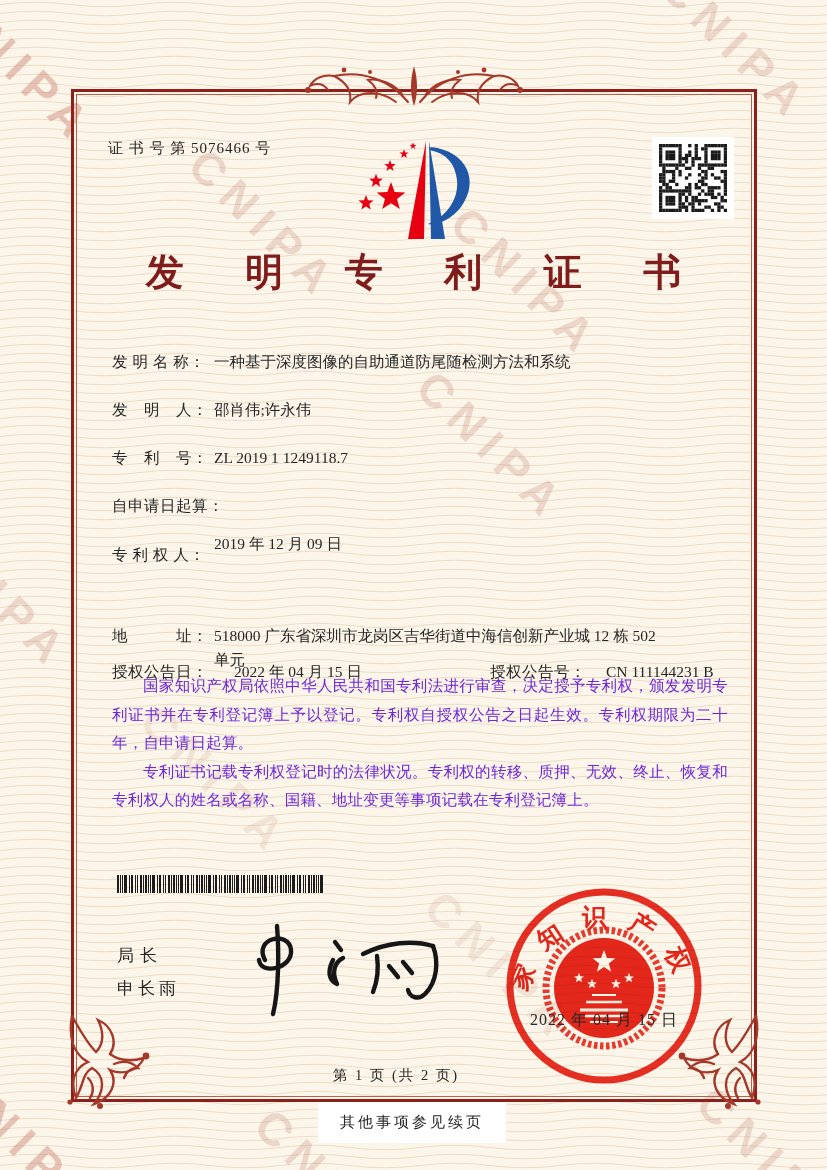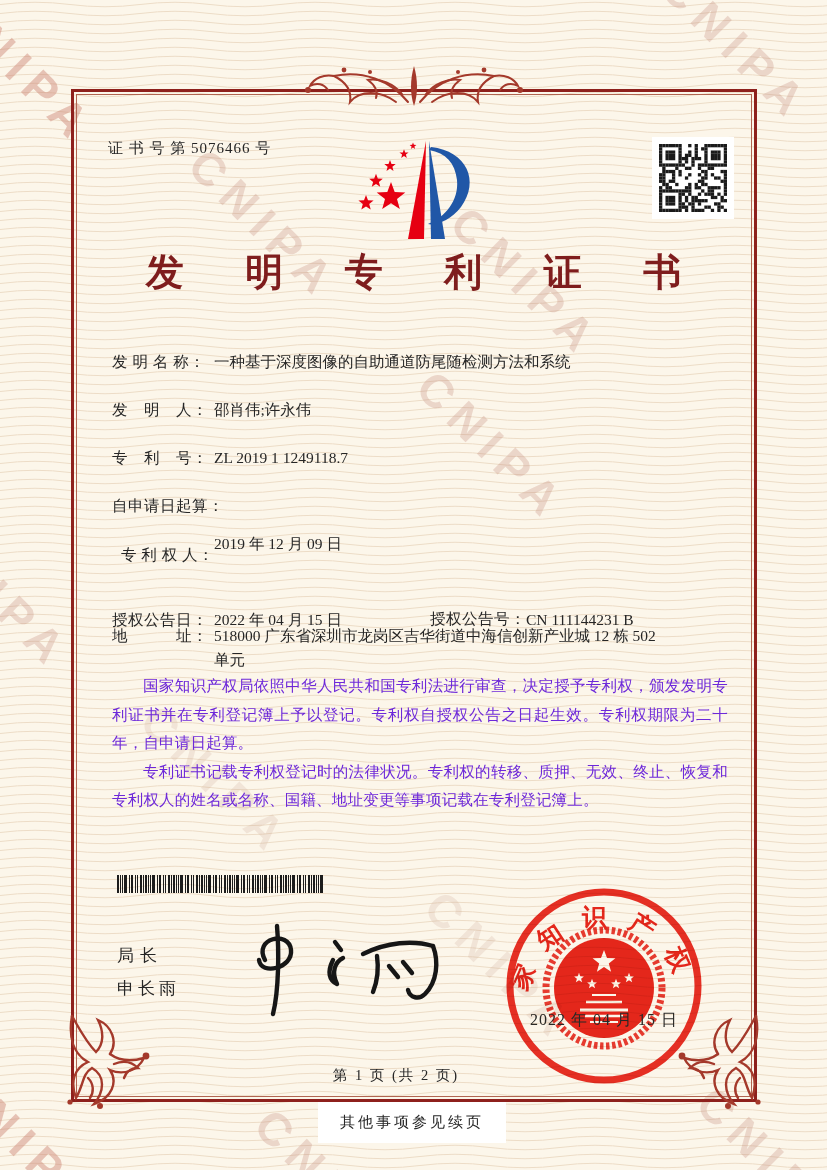"专 利 权 人：" .r5 { text-align: right -> none }
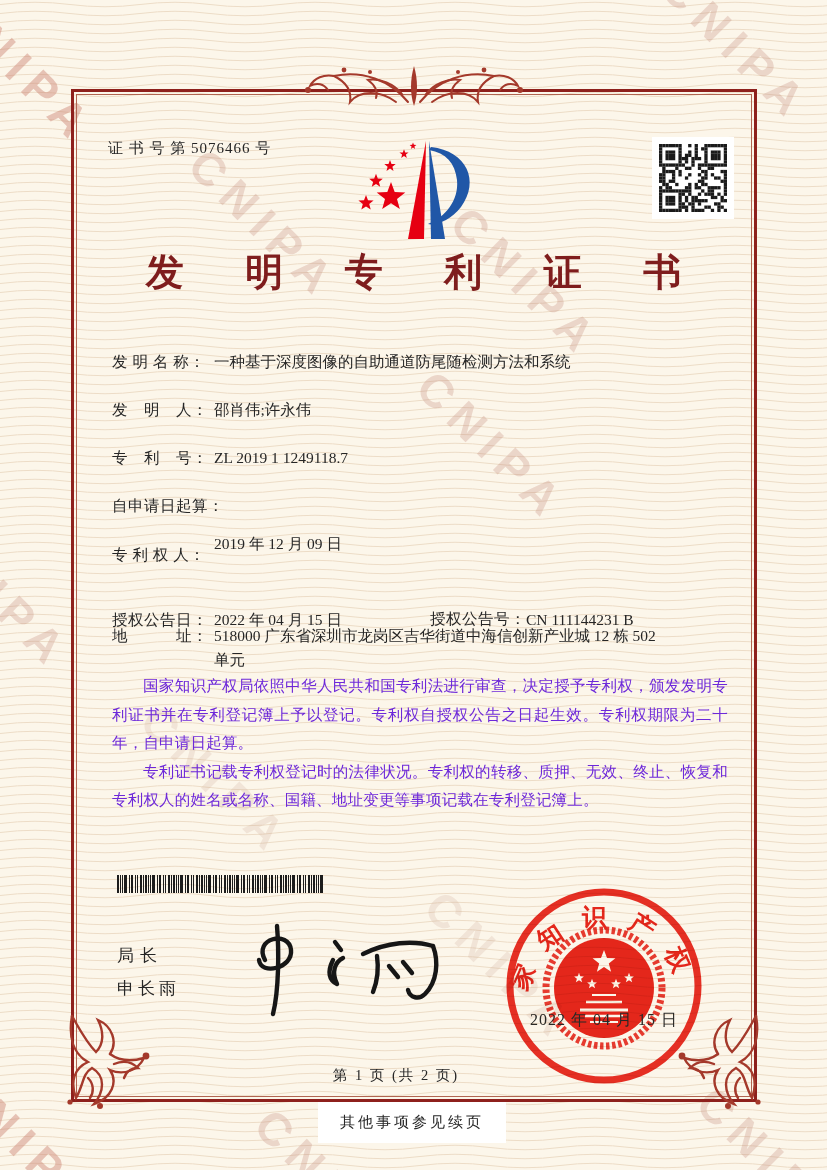"授权公告日：" .r7 { gap: none -> 20px; top: 608px -> 660px }
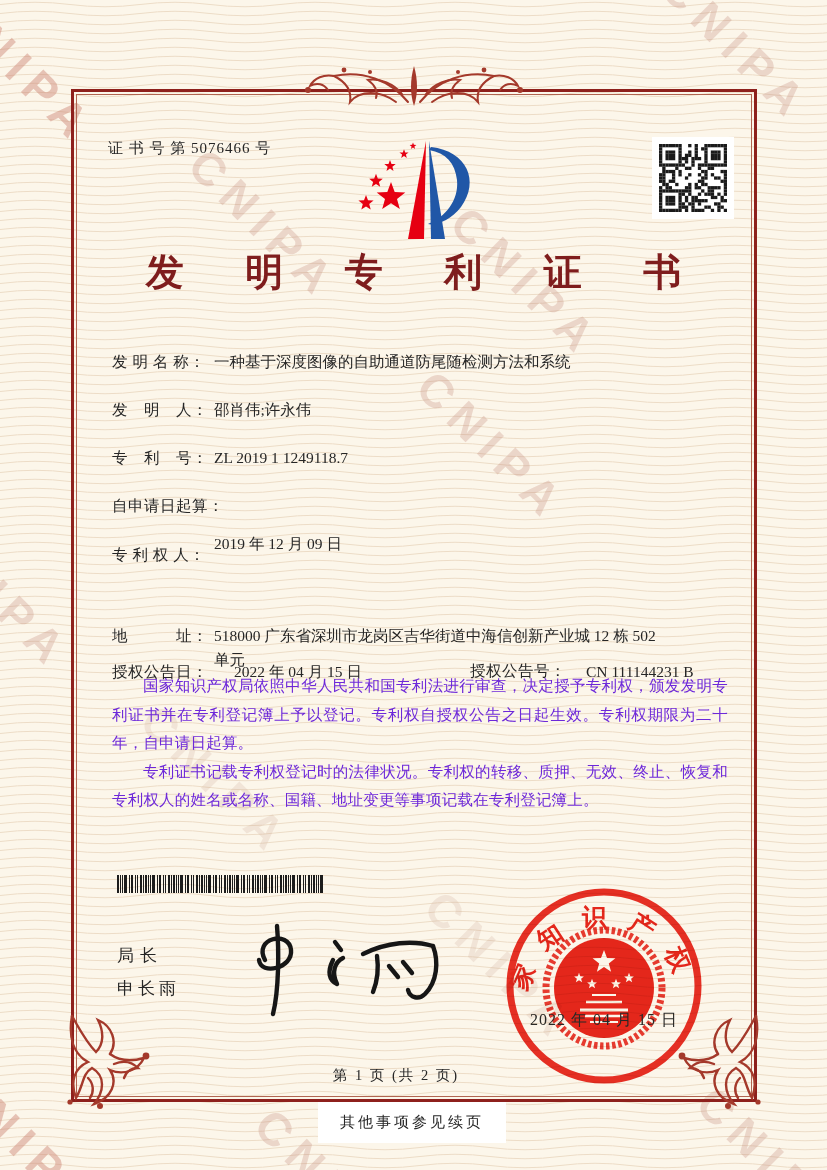"授权公告号：" .r7 .lab2 { font-family: Liberation Mono, monospace -> none; margin-left: 48px -> 68px }
